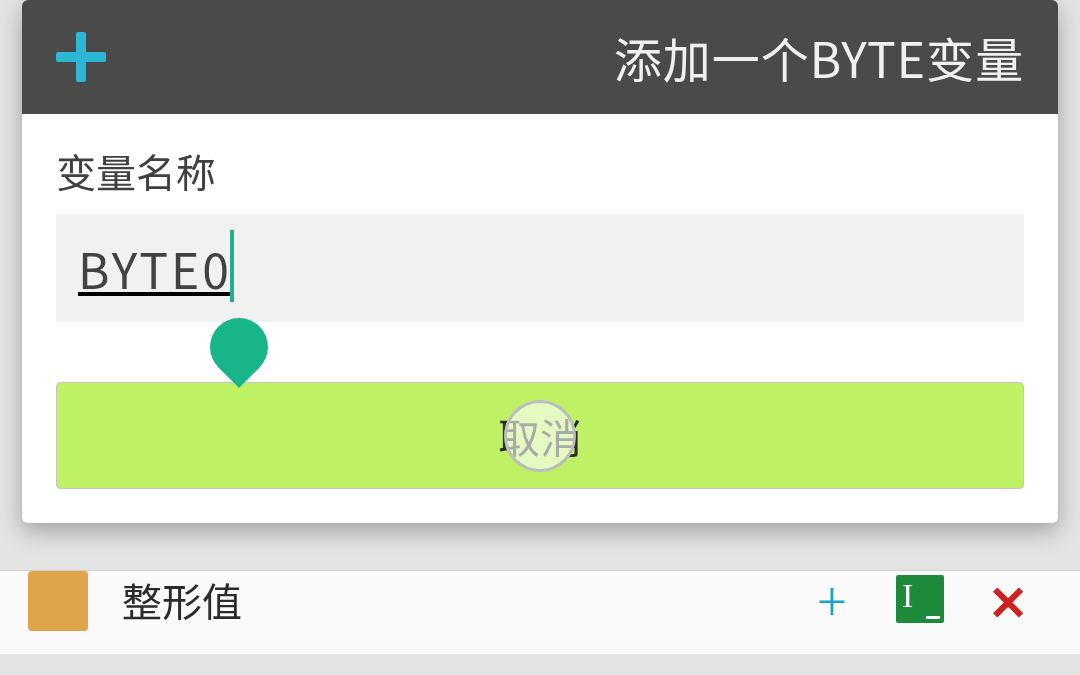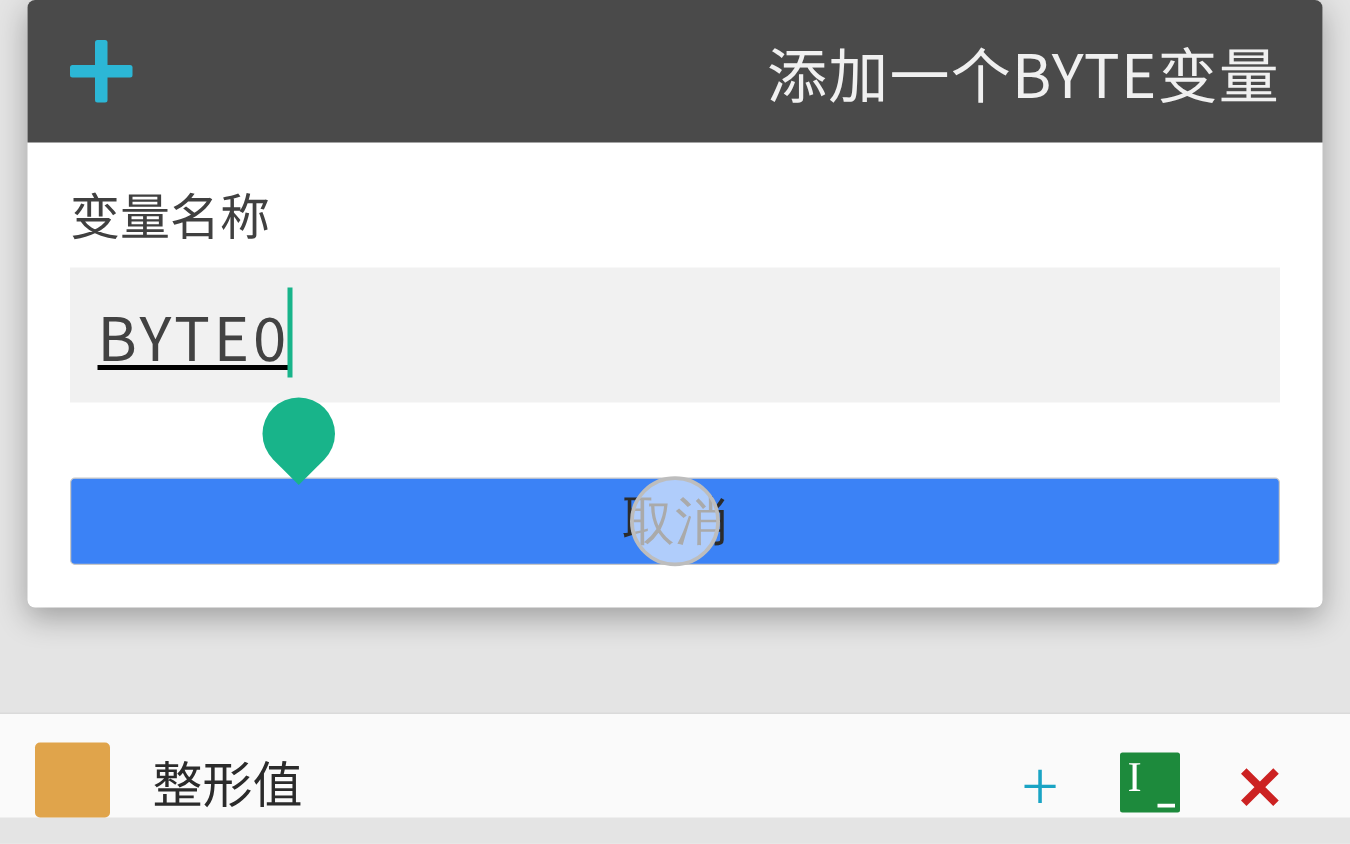"取消" .btn { background: #3b82f6 -> #bef264; font-family: Liberation Mono, monospace -> none; padding: 6px 0 -> 22px 0 }
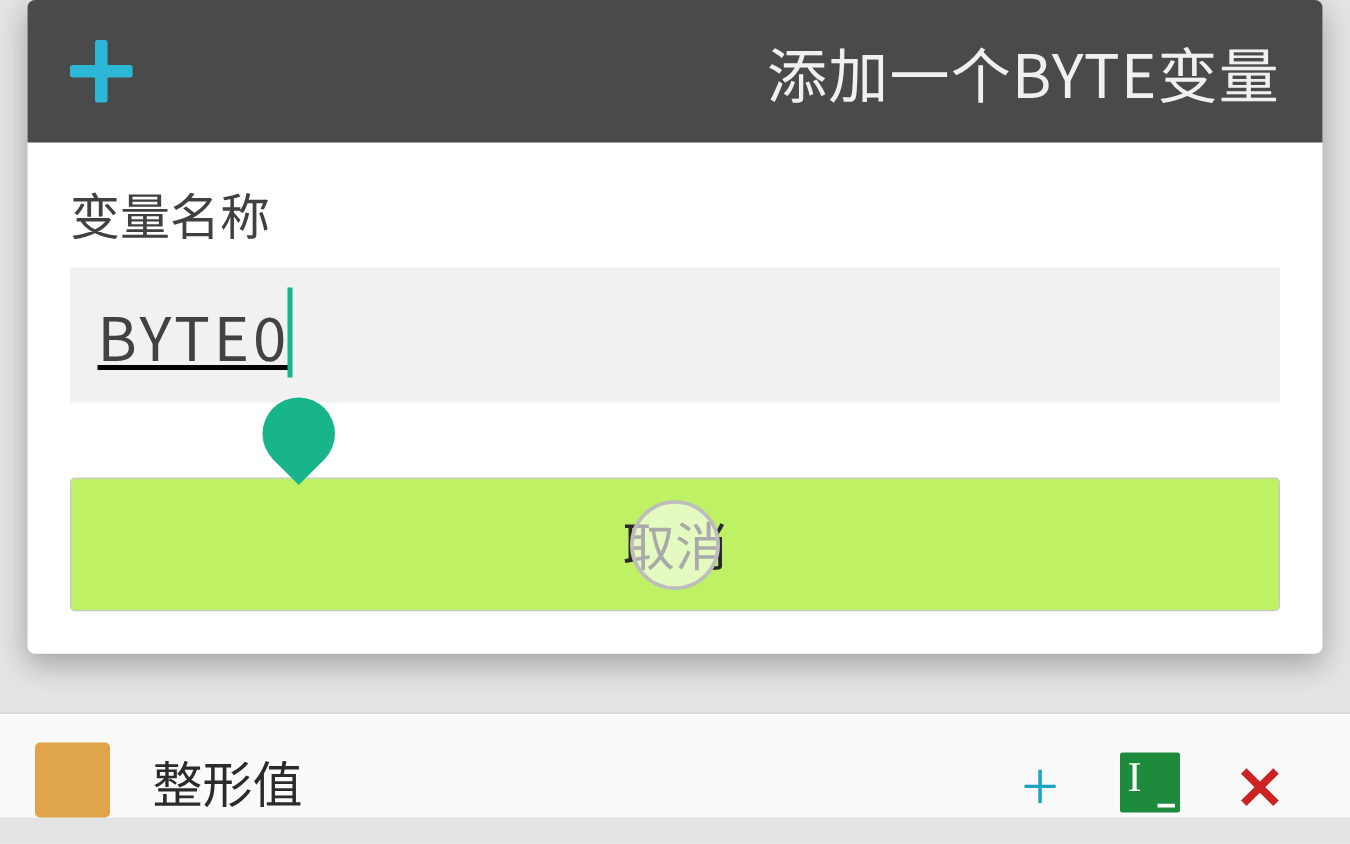"整形值" .list-row { align-items: flex-end -> flex-start }
